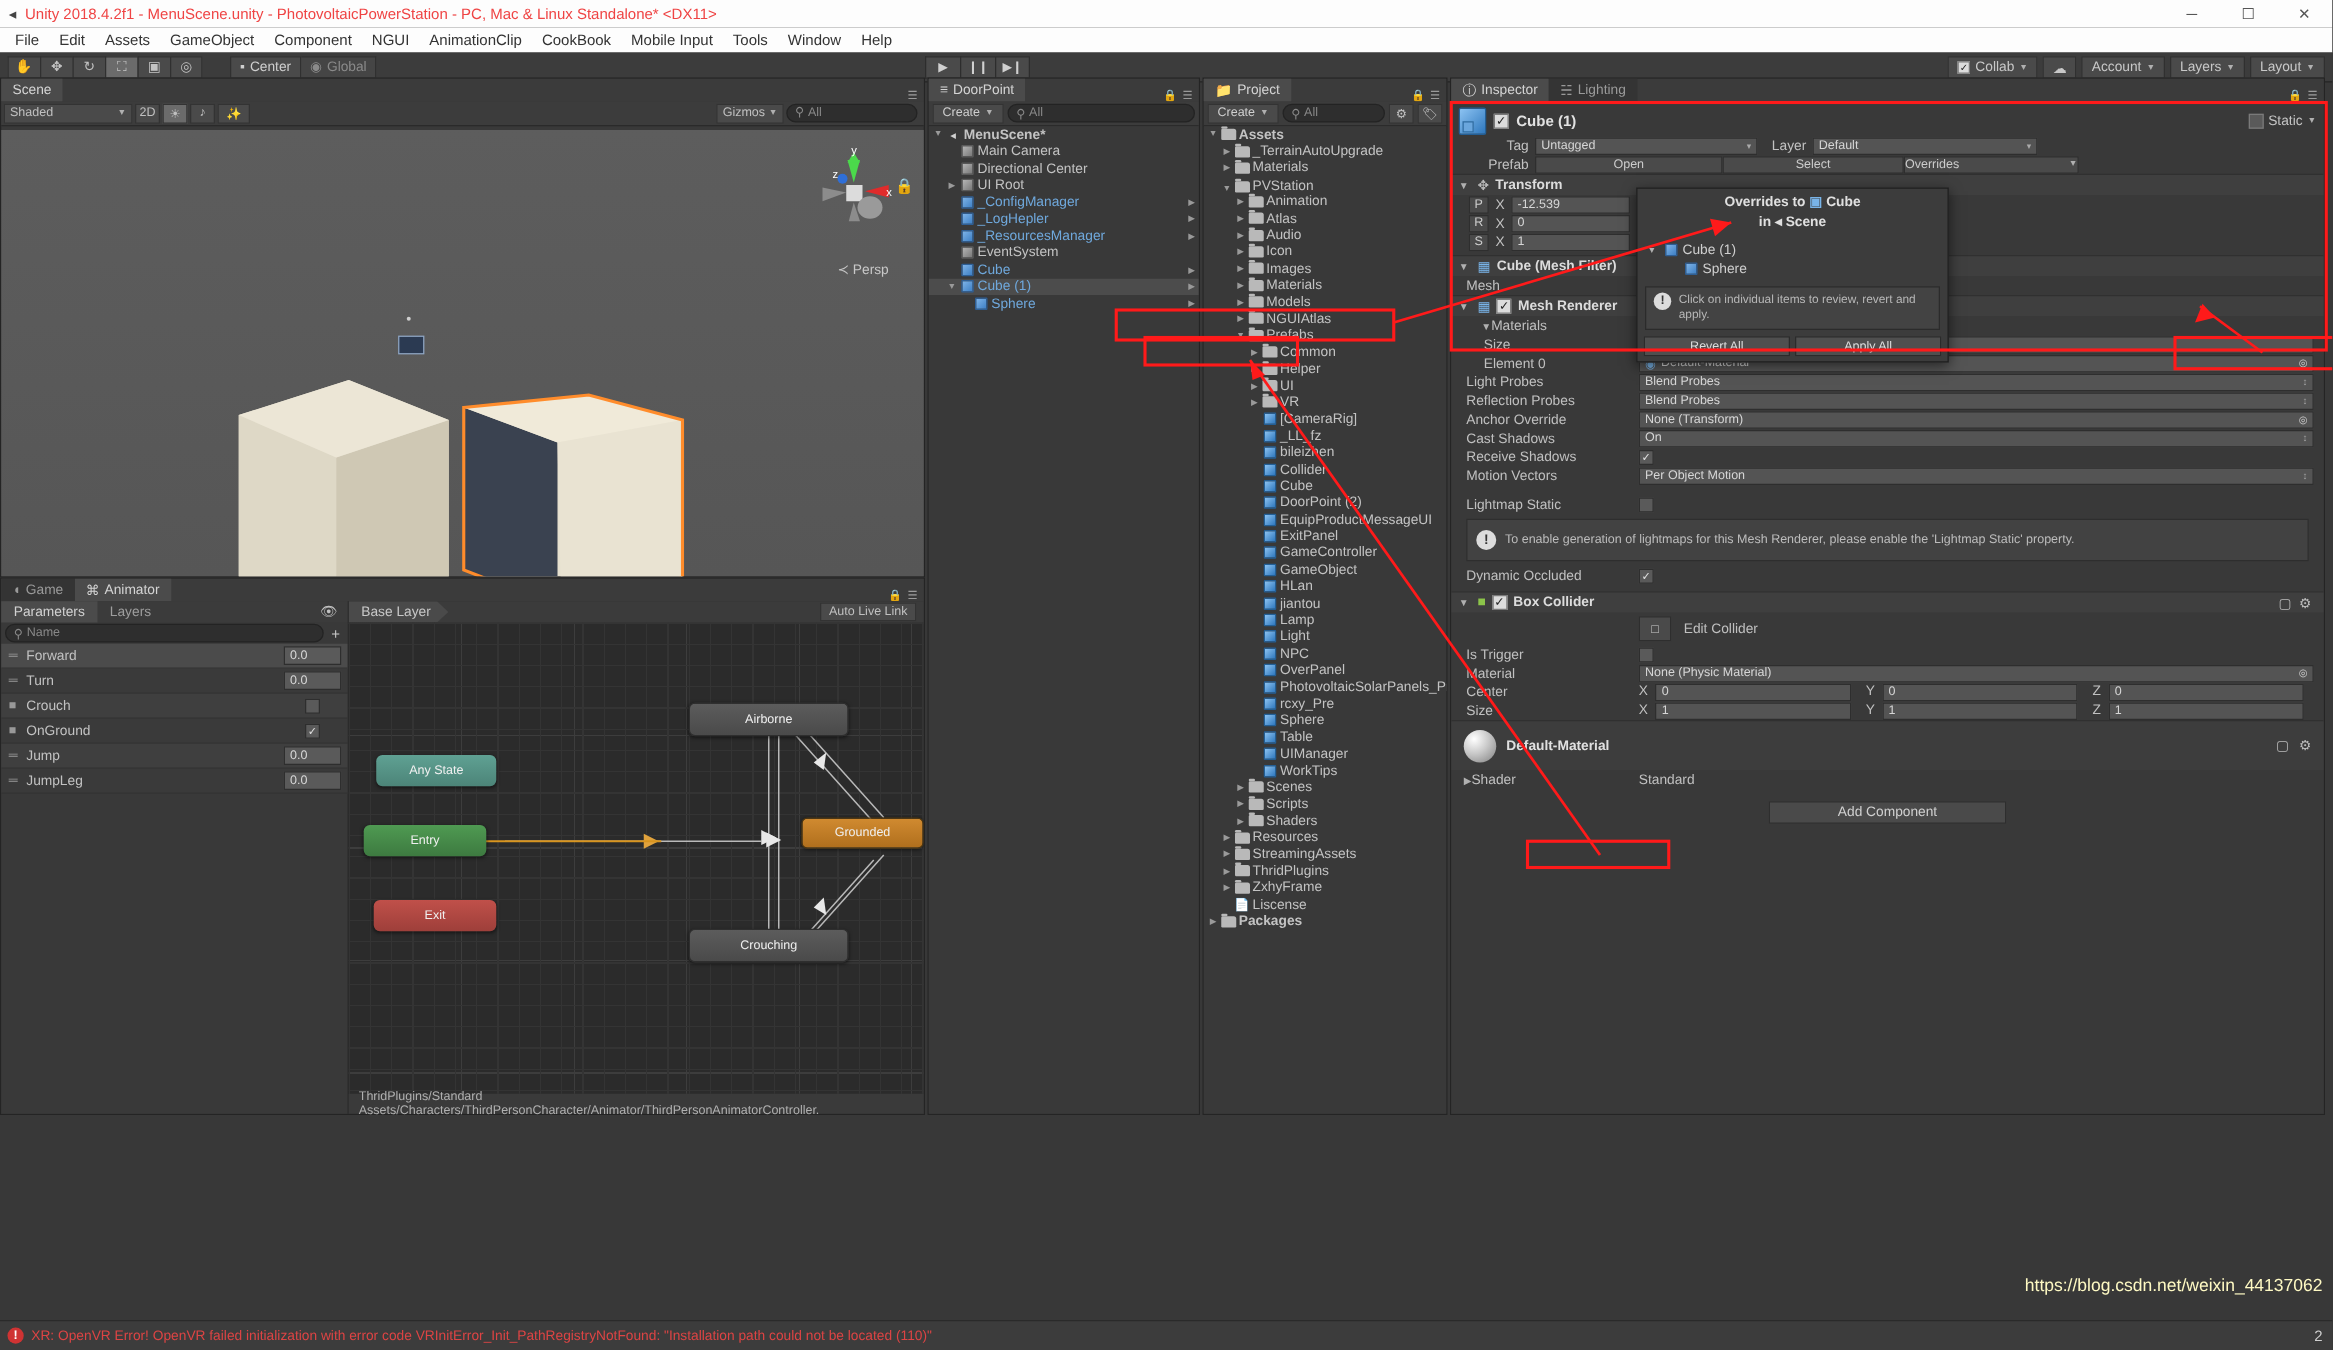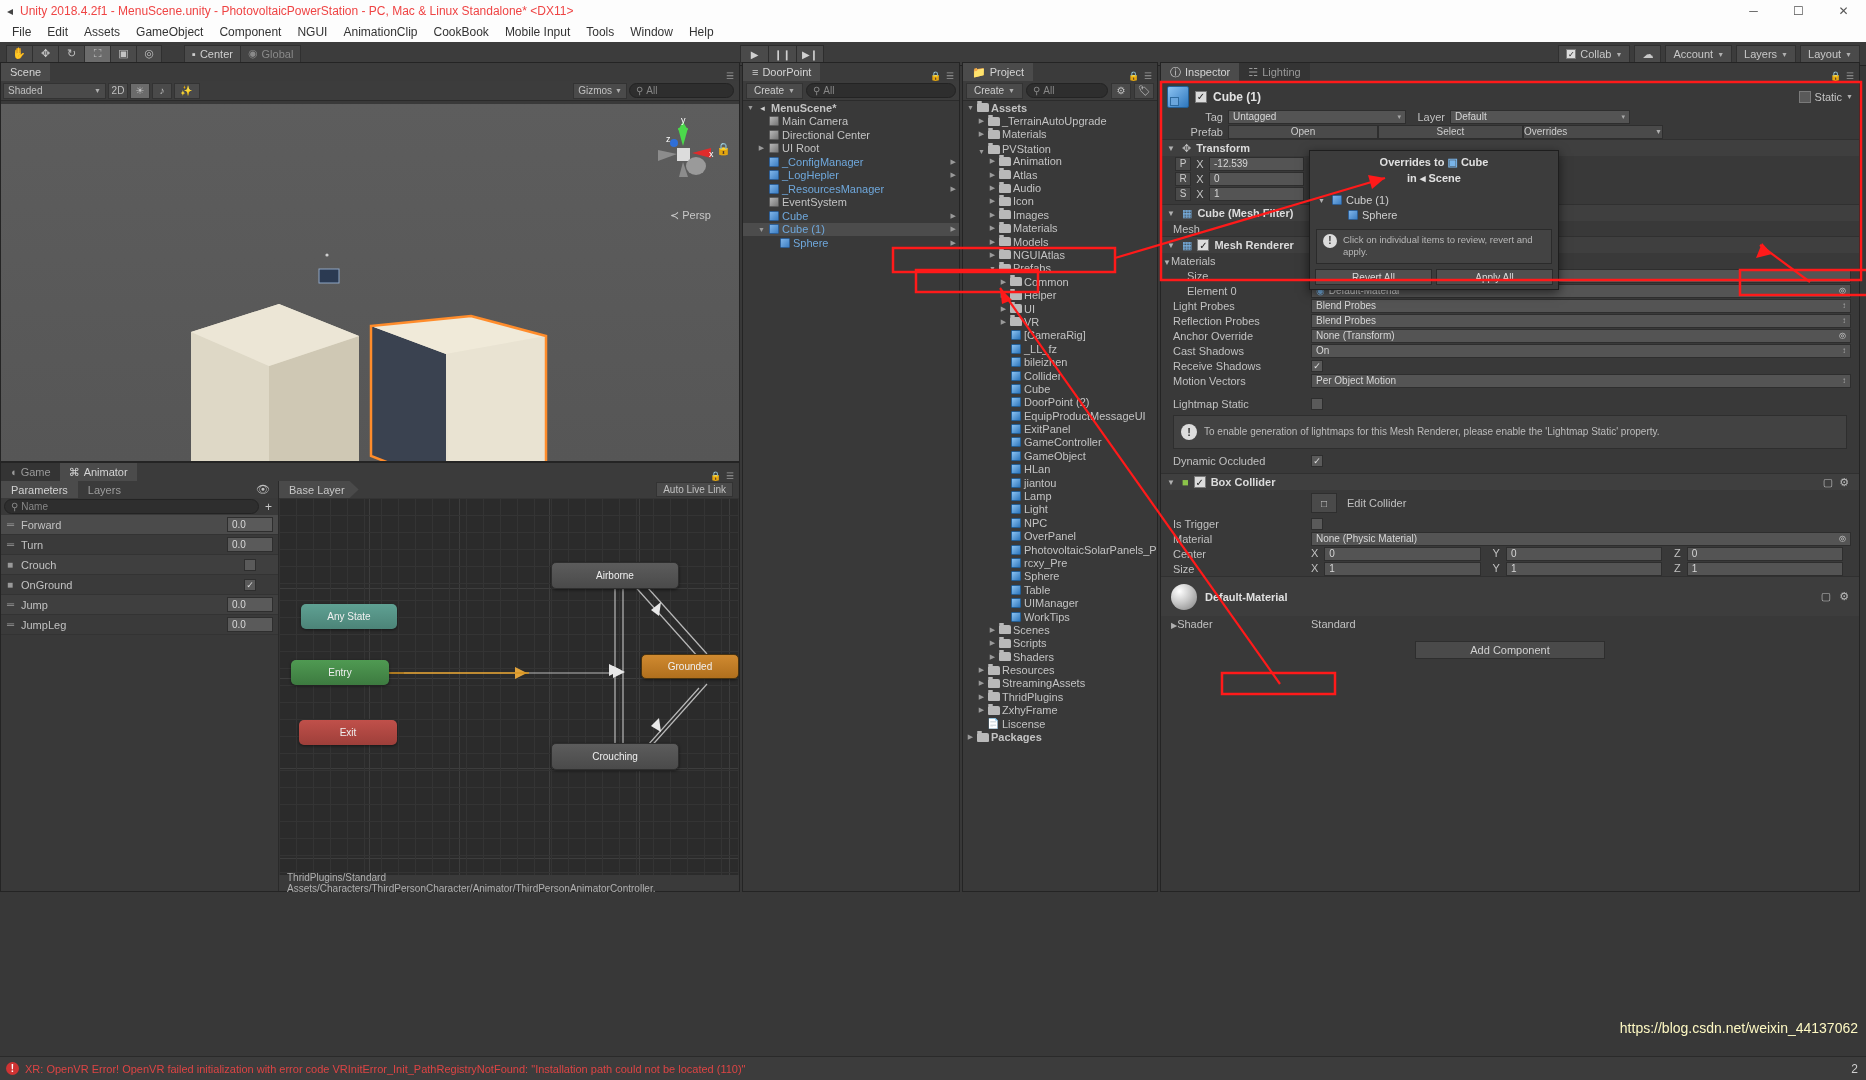"▼Materials" div.plbl { padding-left: 2px -> 24px }
